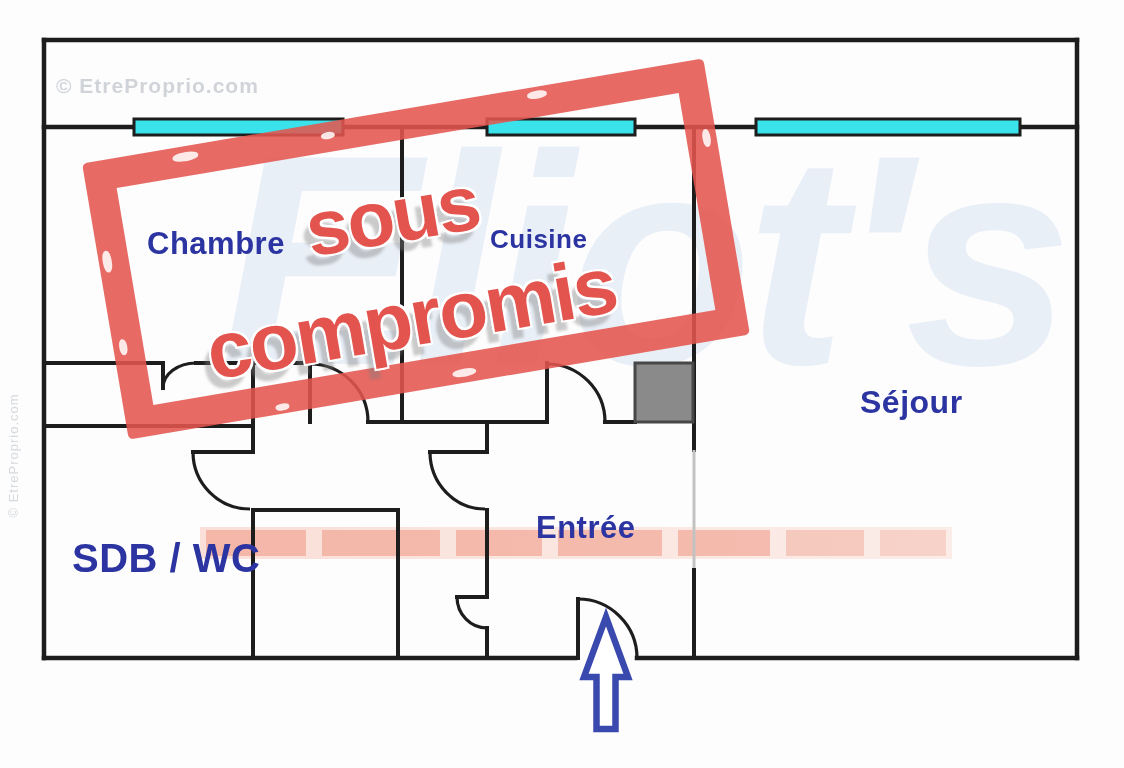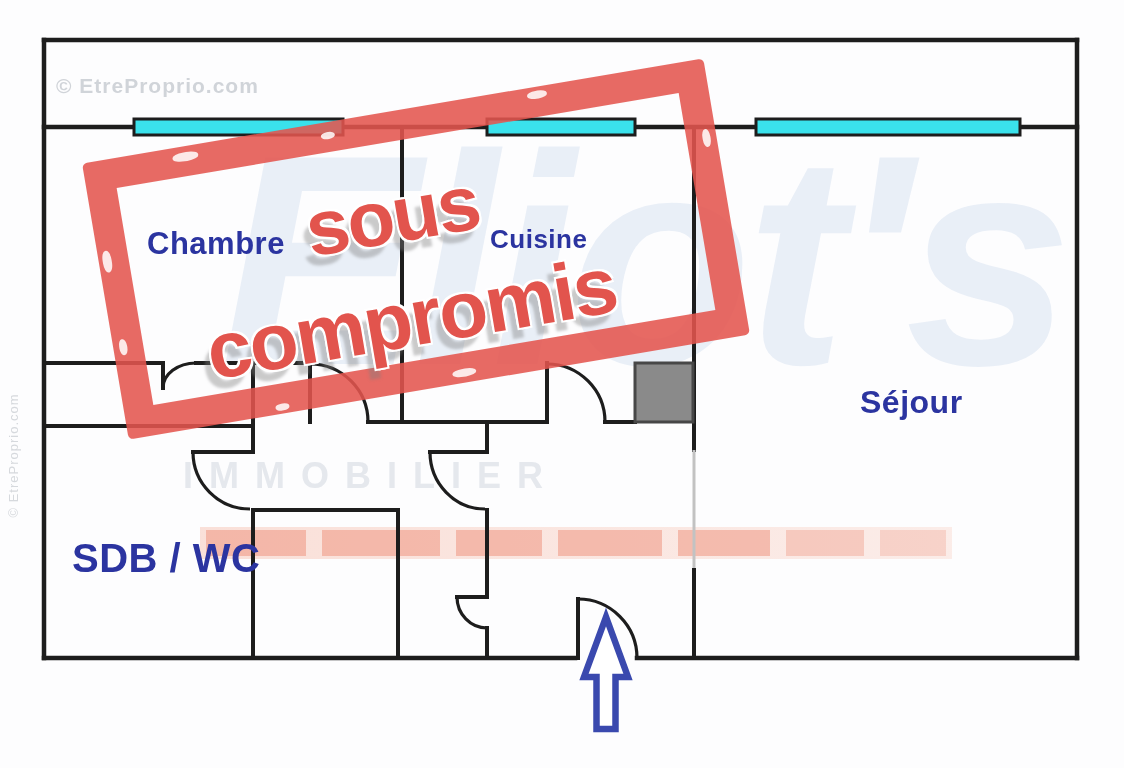"IMMOBILIER" div.wm-immo { html: <div>IMMOBILIER</div> -> none }
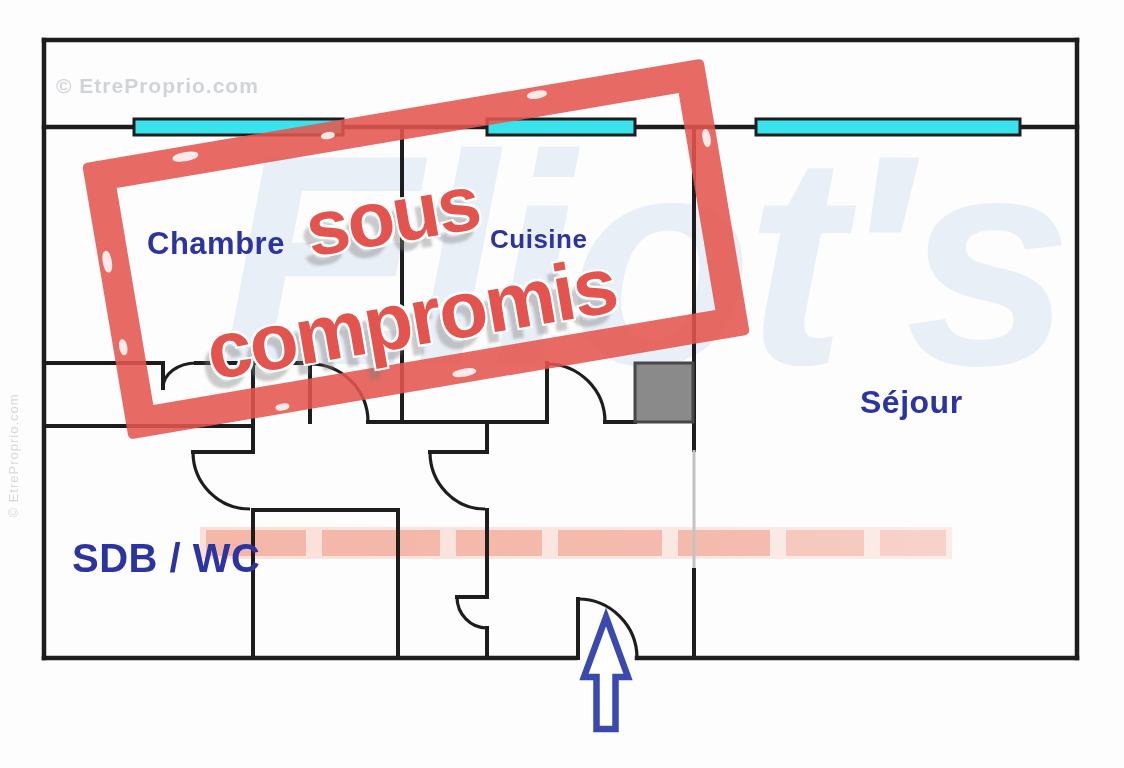"Entrée" div.room-label { html: none -> <div>Entrée</div> }
